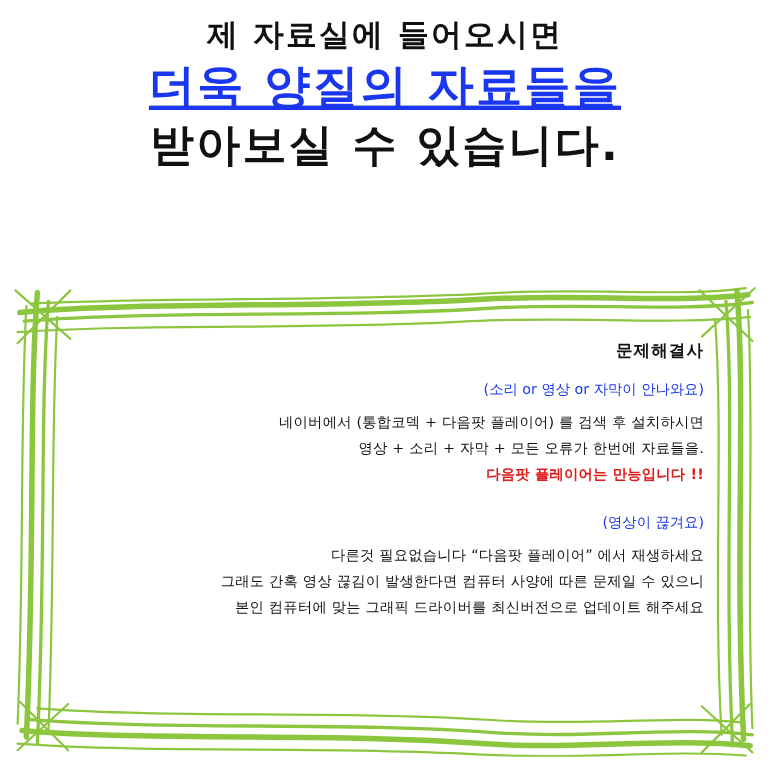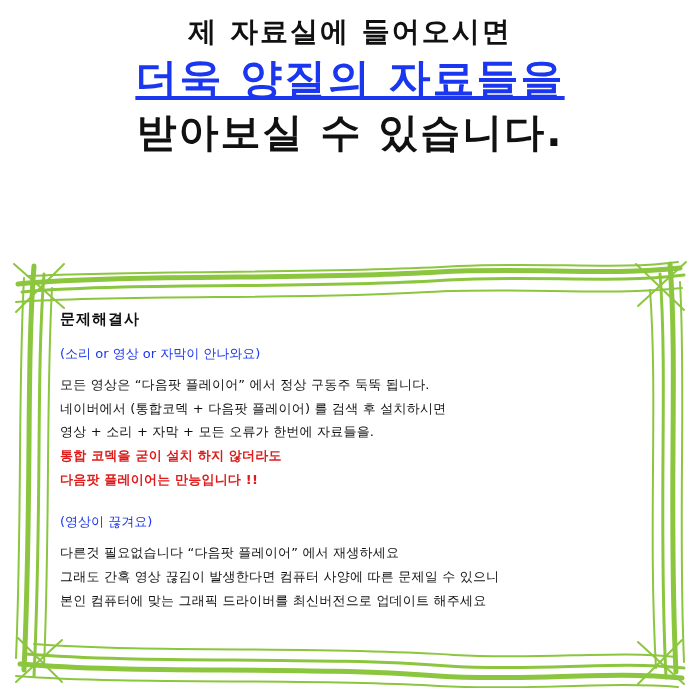"문제해결사" .body-text { text-align: left -> right }
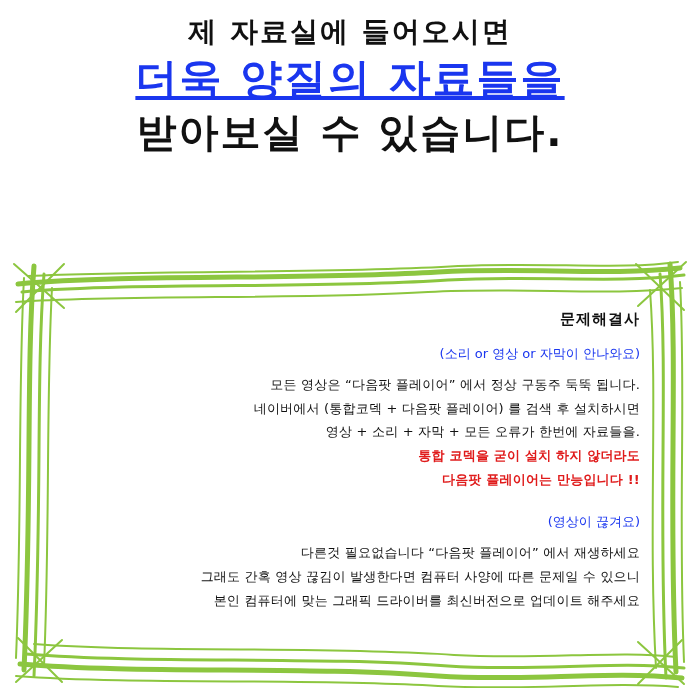"모든 영상은 “다음팟 플레이어” 에서" div.line { html: <div>모든 영상은 “다음팟 플레이어” 에서 정상 구동주 둑뚝 됩니다.</div> -> none }
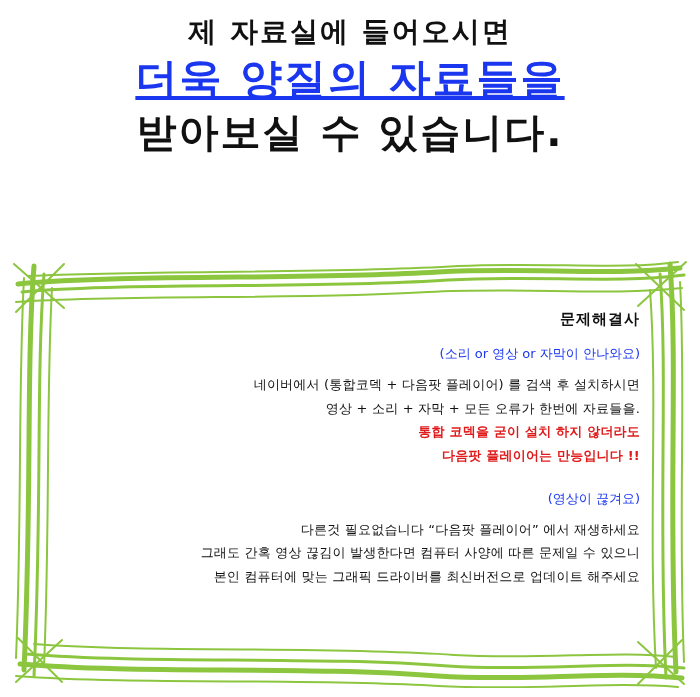"통합 코덱을 굳이 설치 하지" div.line-red { html: <div>통합 코덱을 굳이 설치 하지 않더라도</div> -> none }
